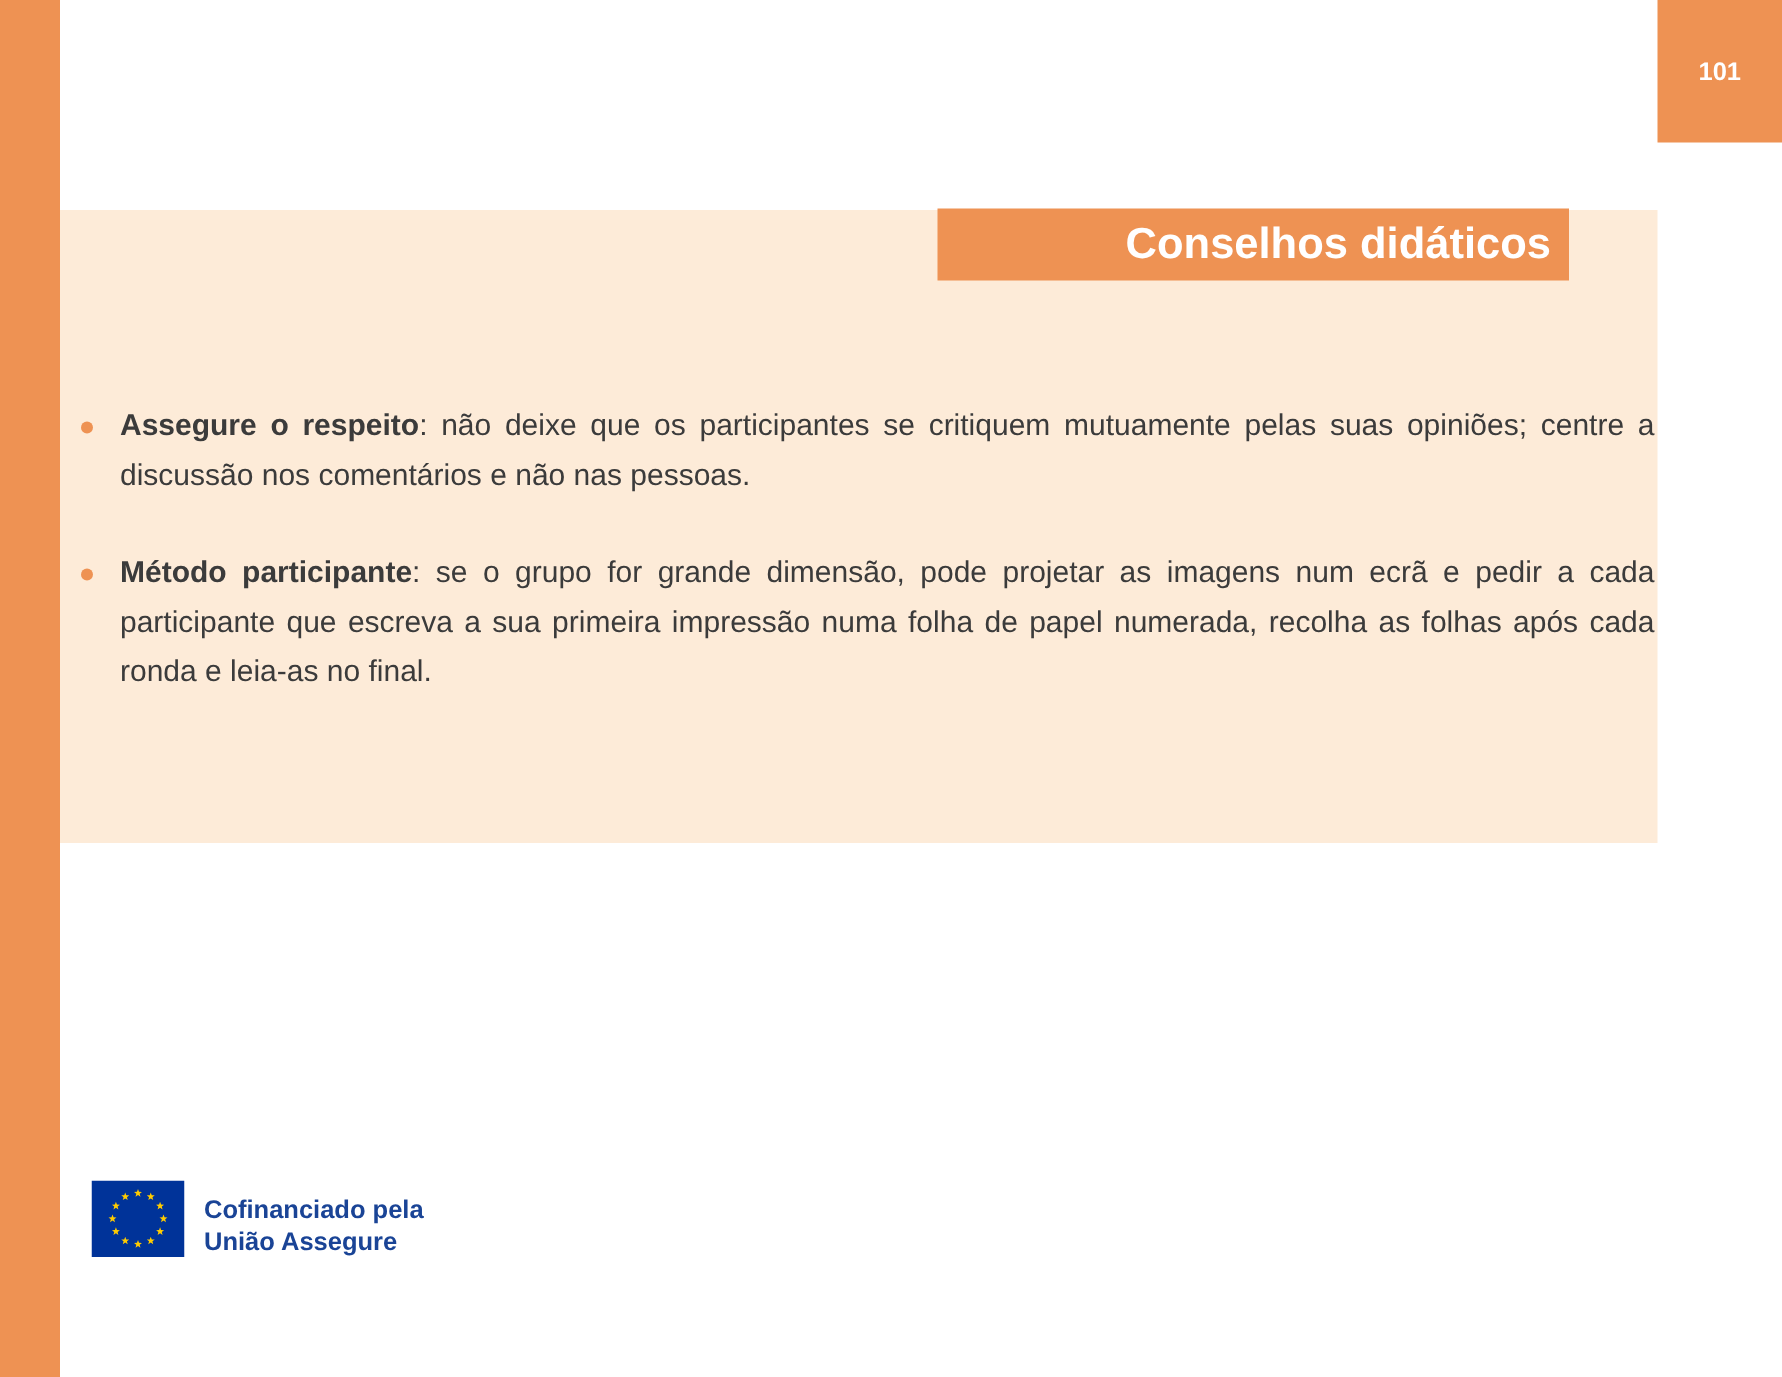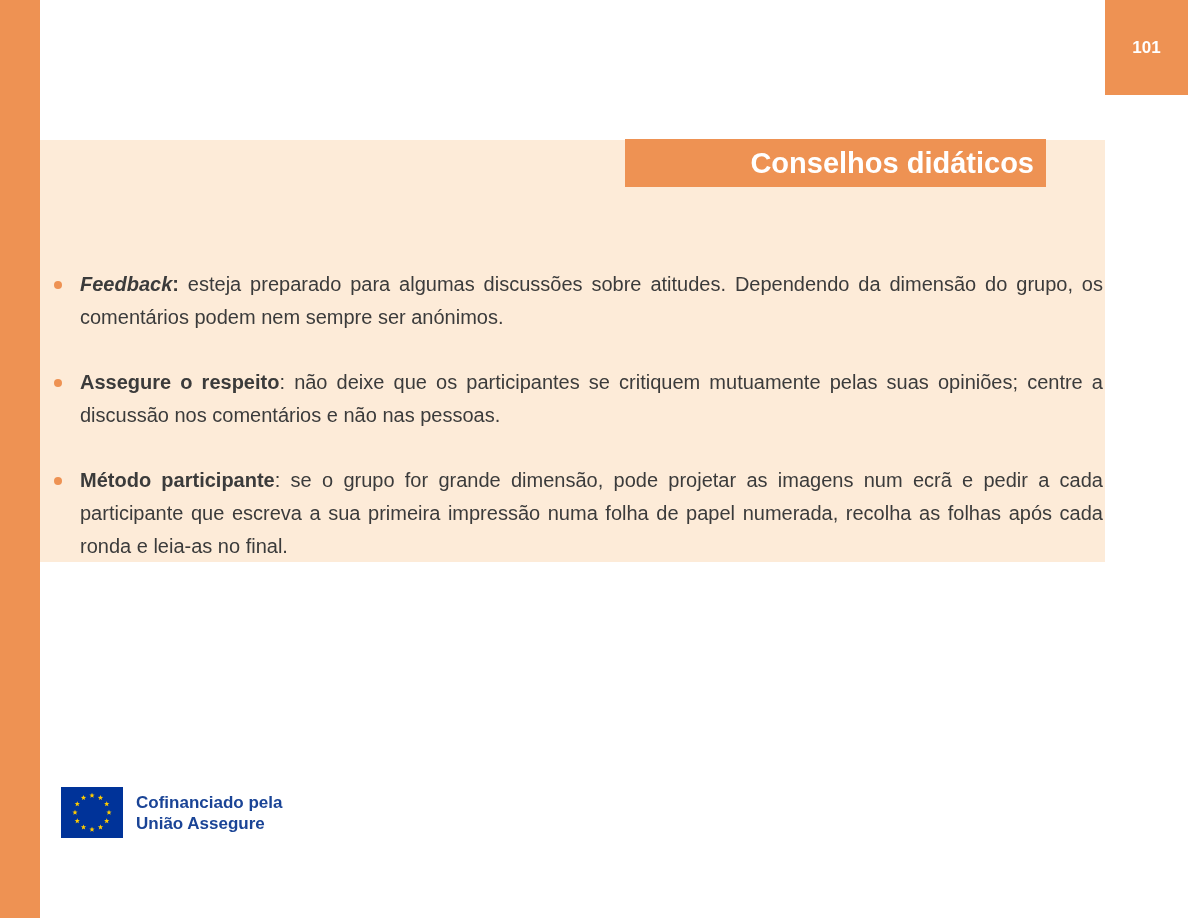"Feedback: esteja preparado para algumas" li.bullet-item { html: <li> <span></span> <span>Feedback</span><span>: </span><span>esteja preparado para algumas discussões sobre atitudes. Dependendo da dimensão do grupo, os comentários podem nem sempre ser anónimos.</span> </li> -> none }
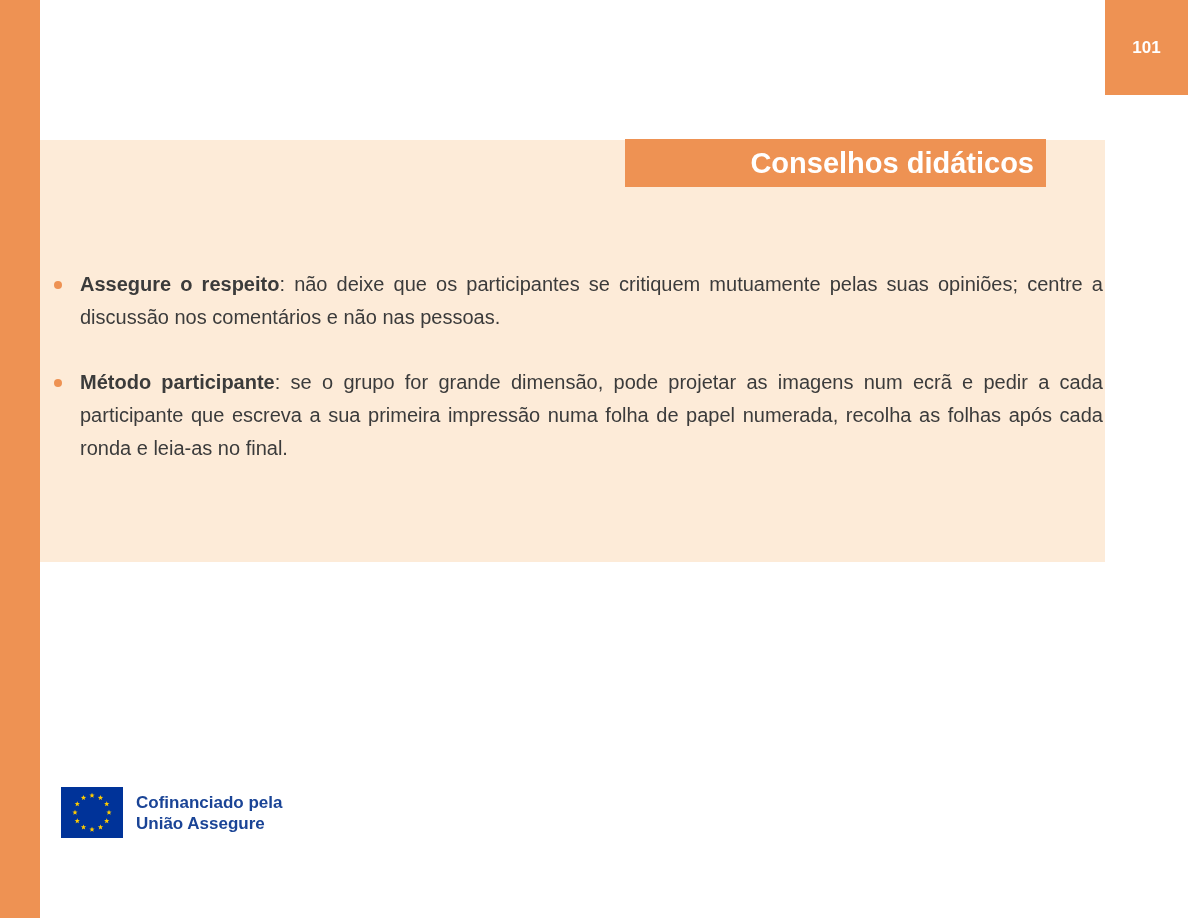"Cofinanciado pela" .eu-logo { align-items: center -> flex-end }
